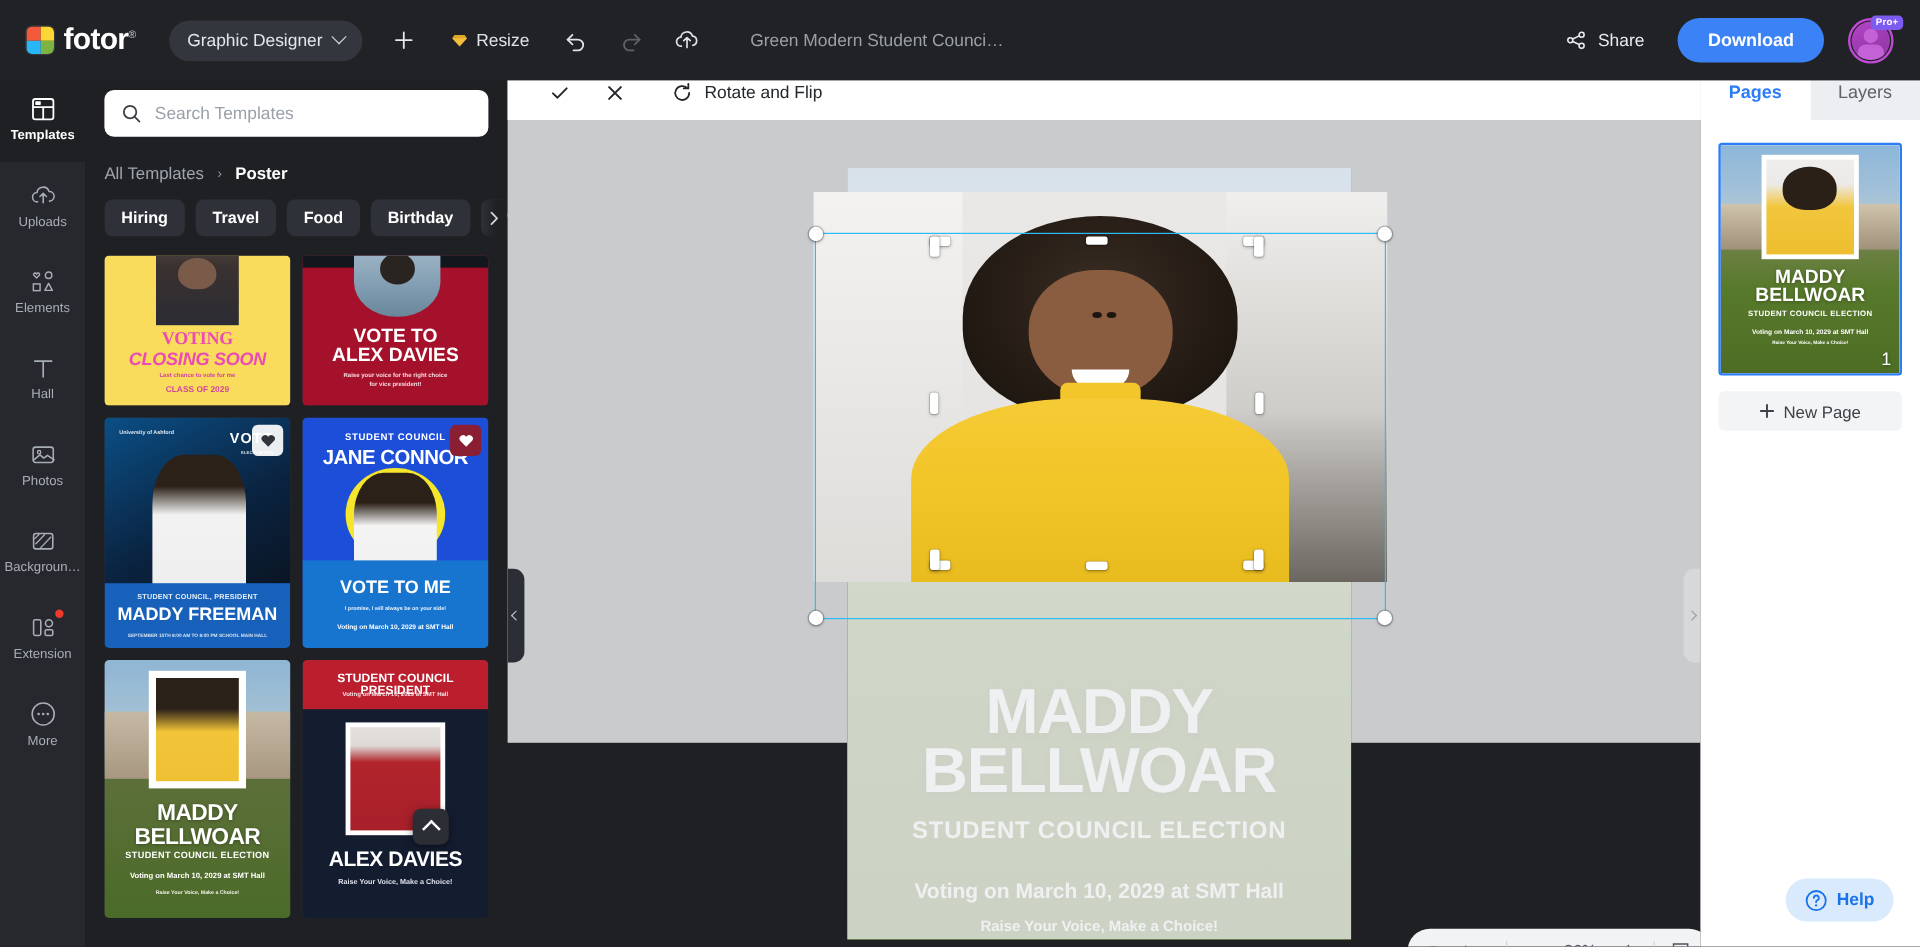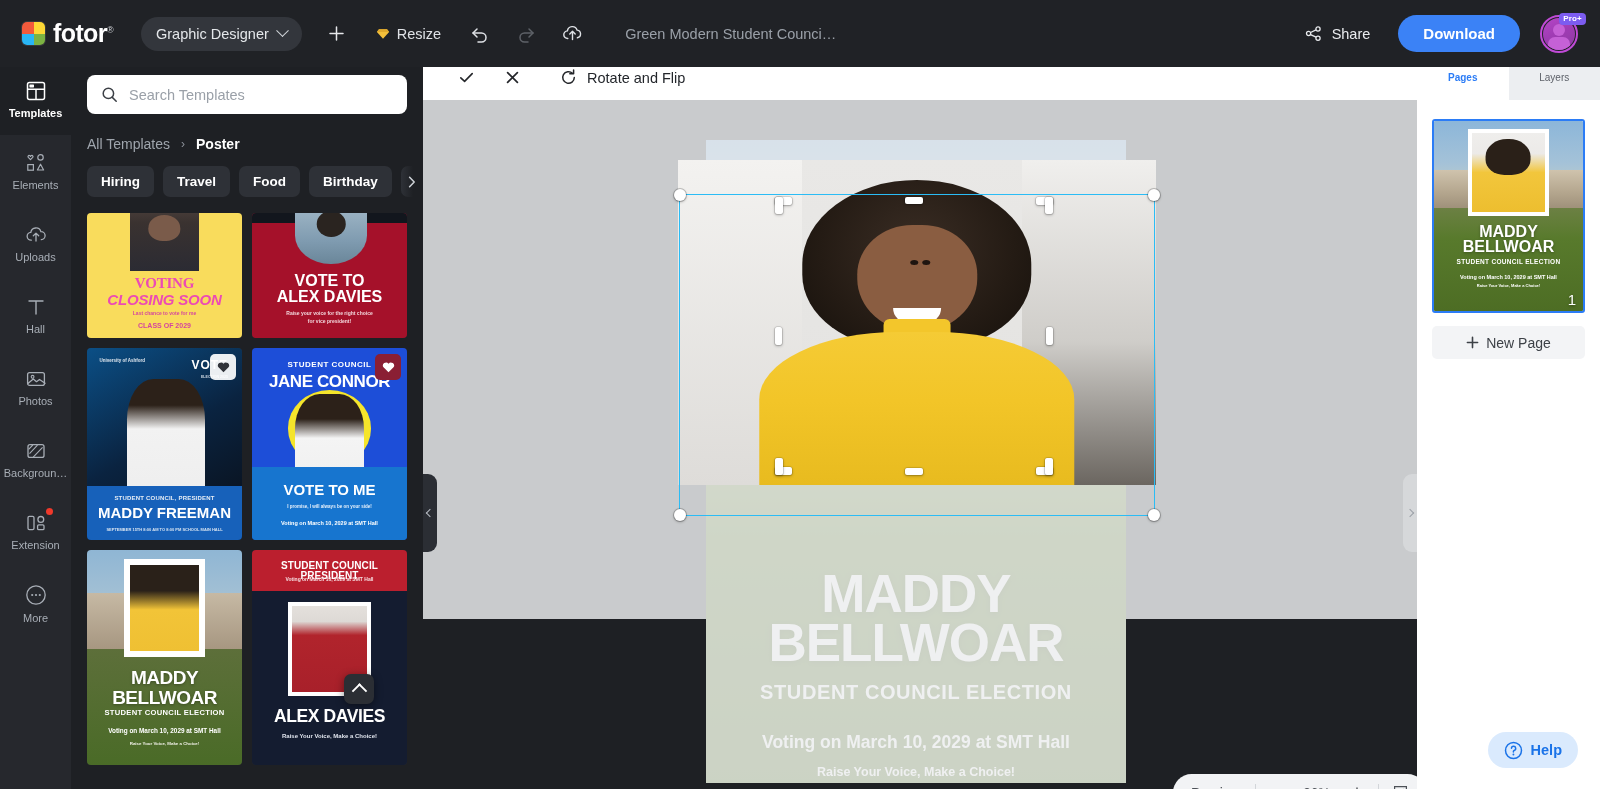"Pages" .rtab { font-size: 10px -> 15px }
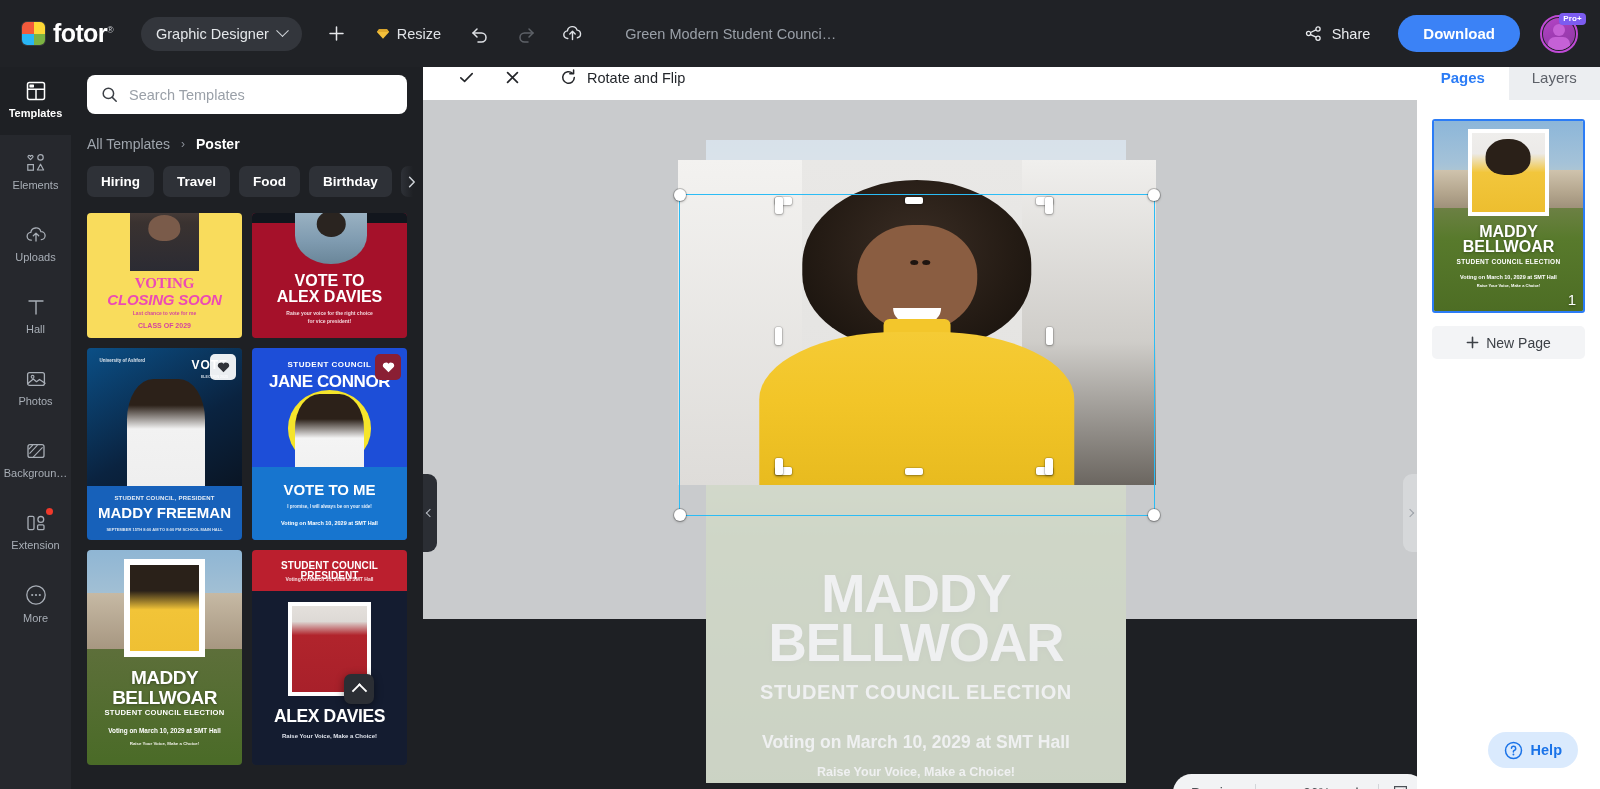"Elements" div.rail-item { order: before "Uploads" -> after "Uploads" }
